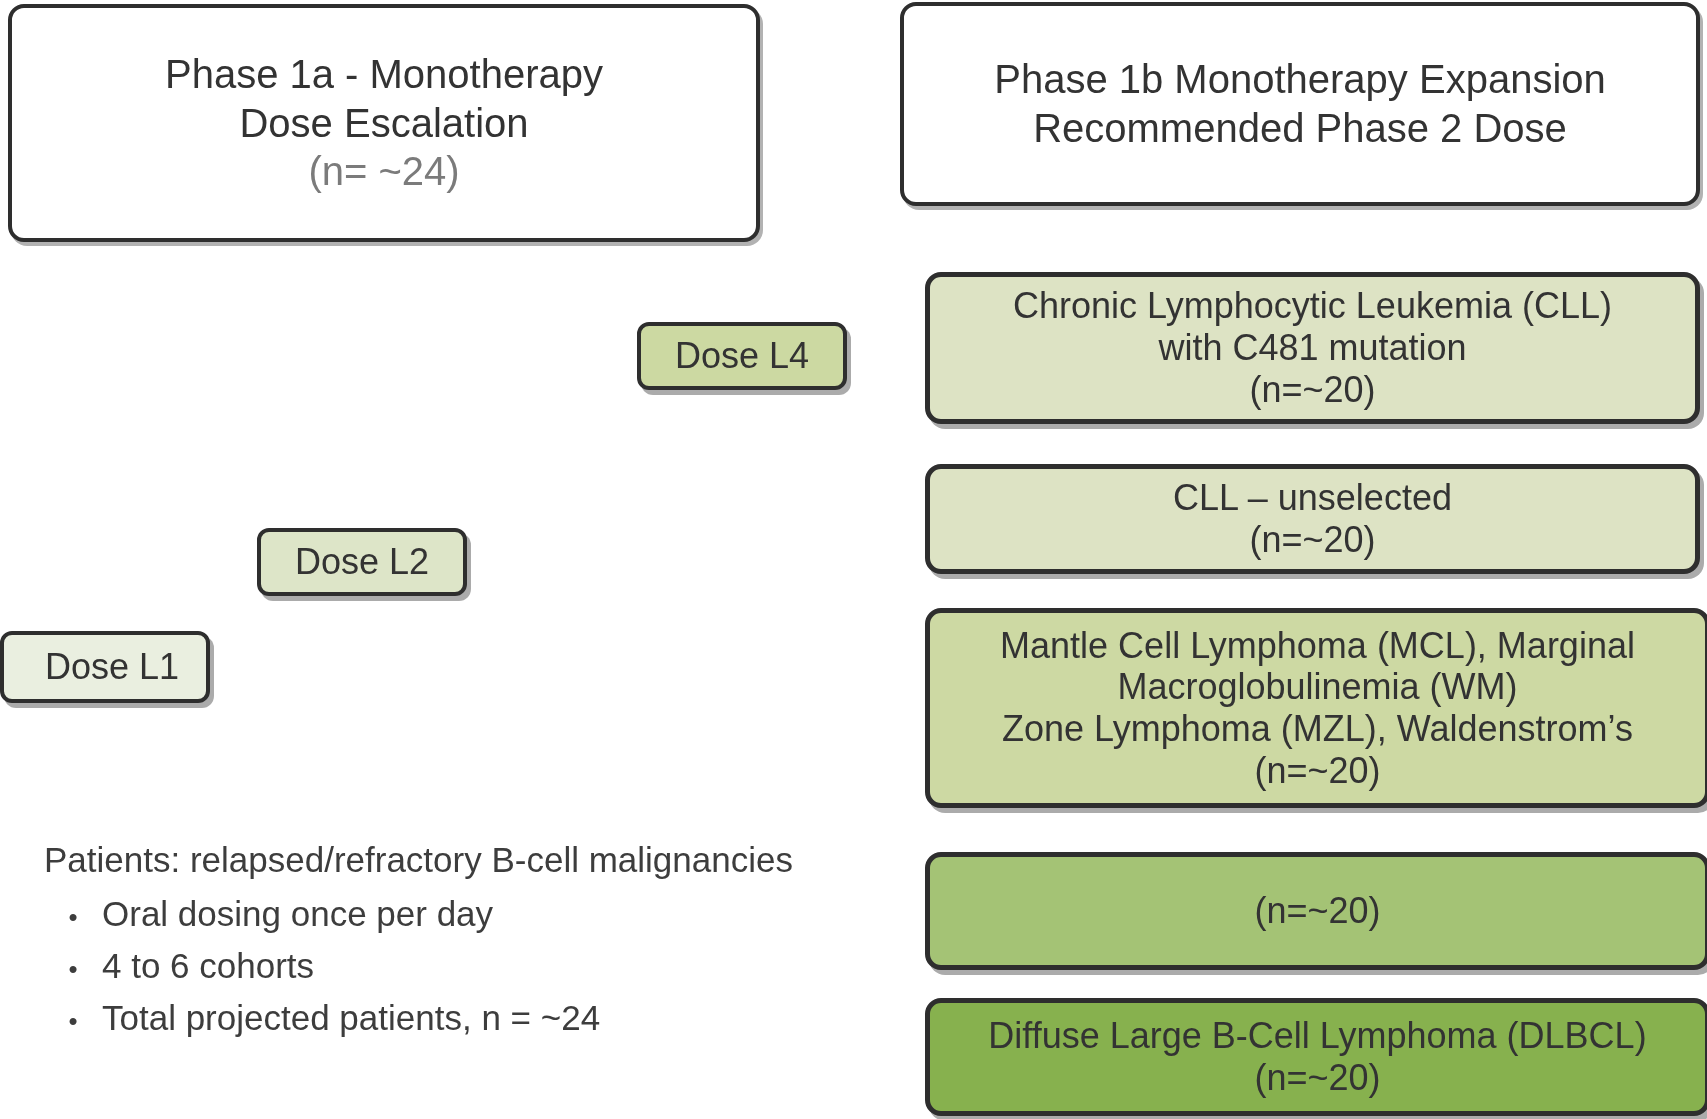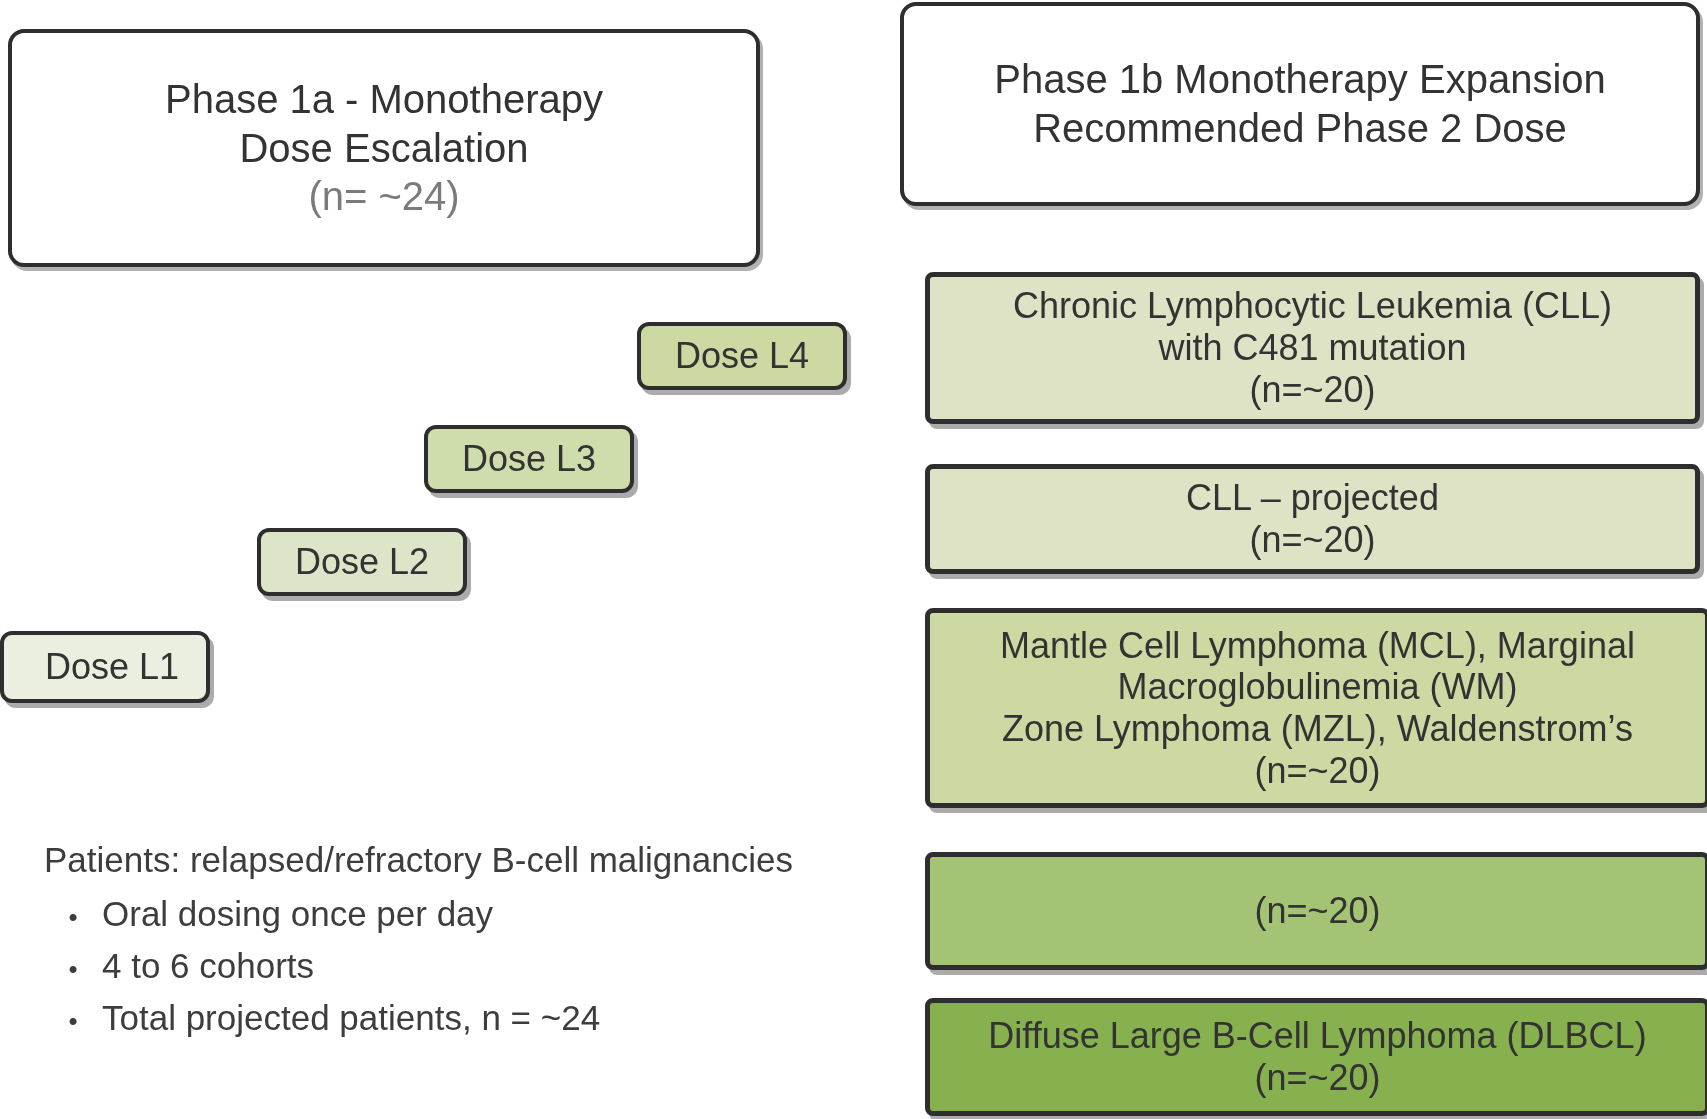"Phase 1a - Monotherapy" #phase-1a { margin-top: 25px -> none }
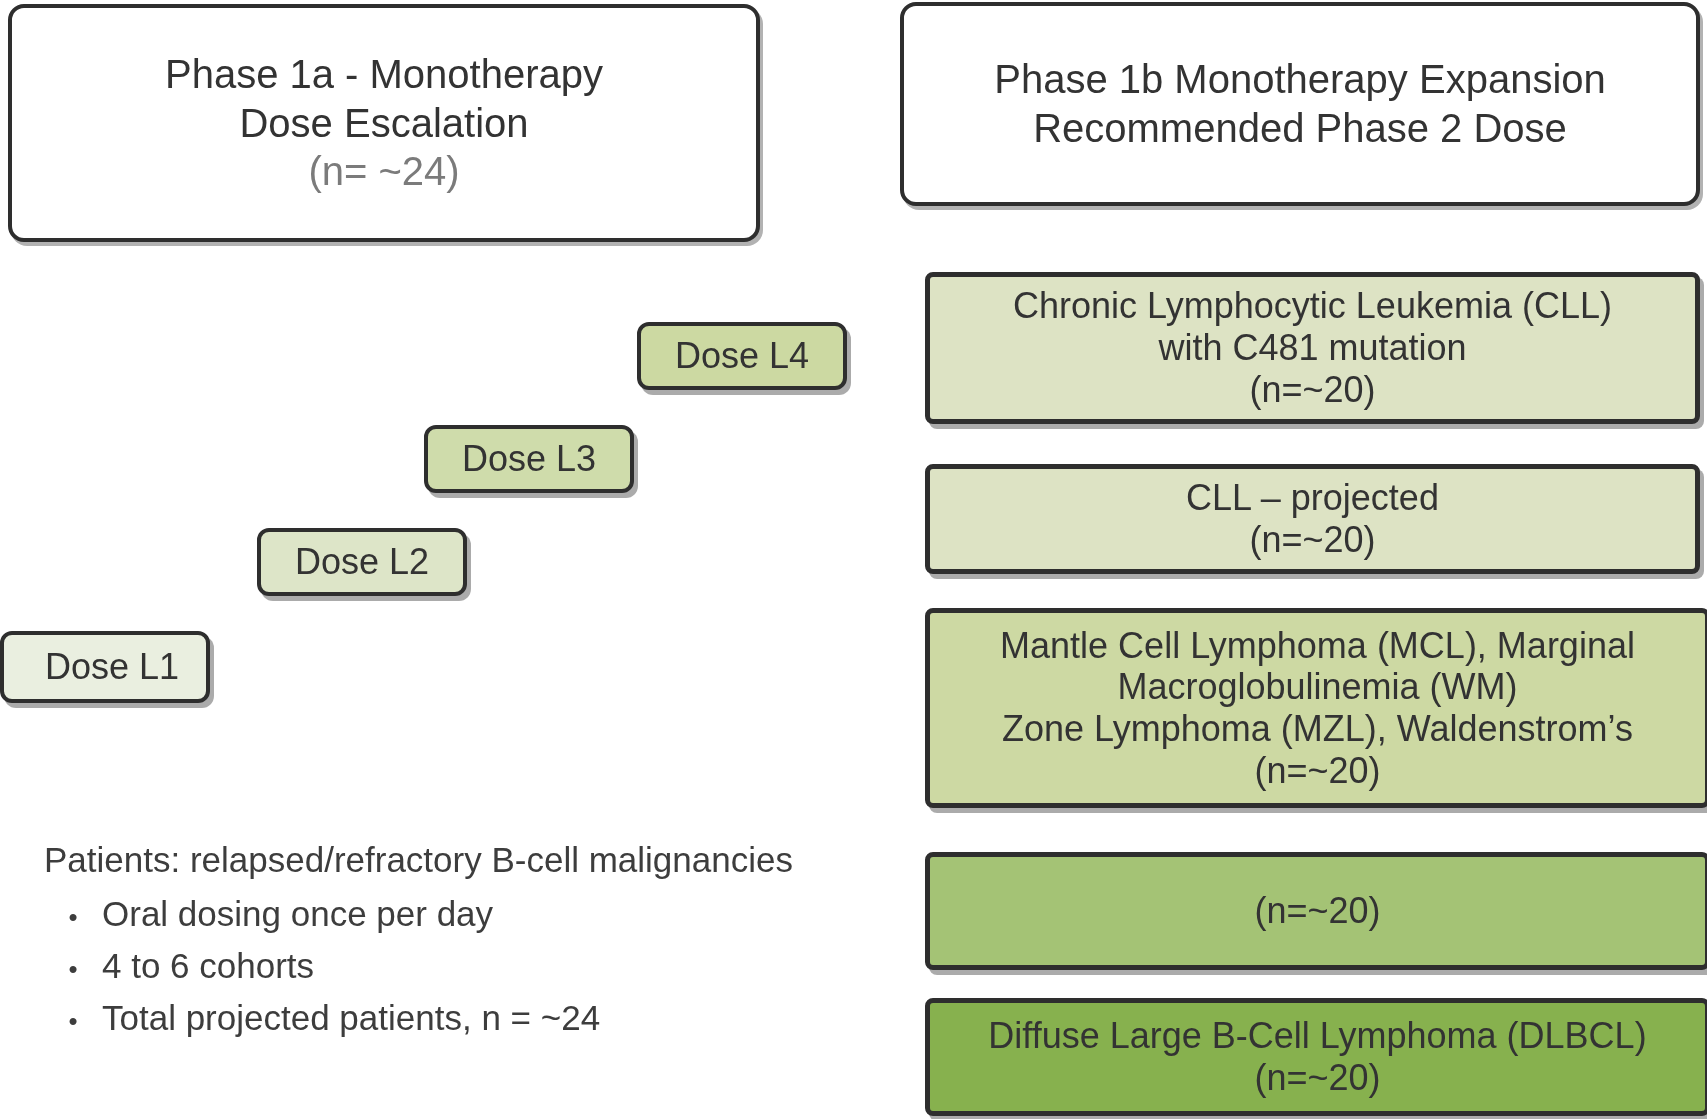"Chronic Lymphocytic Leukemia (CLL)" .cohort-box { border-radius: 8px -> 16px }
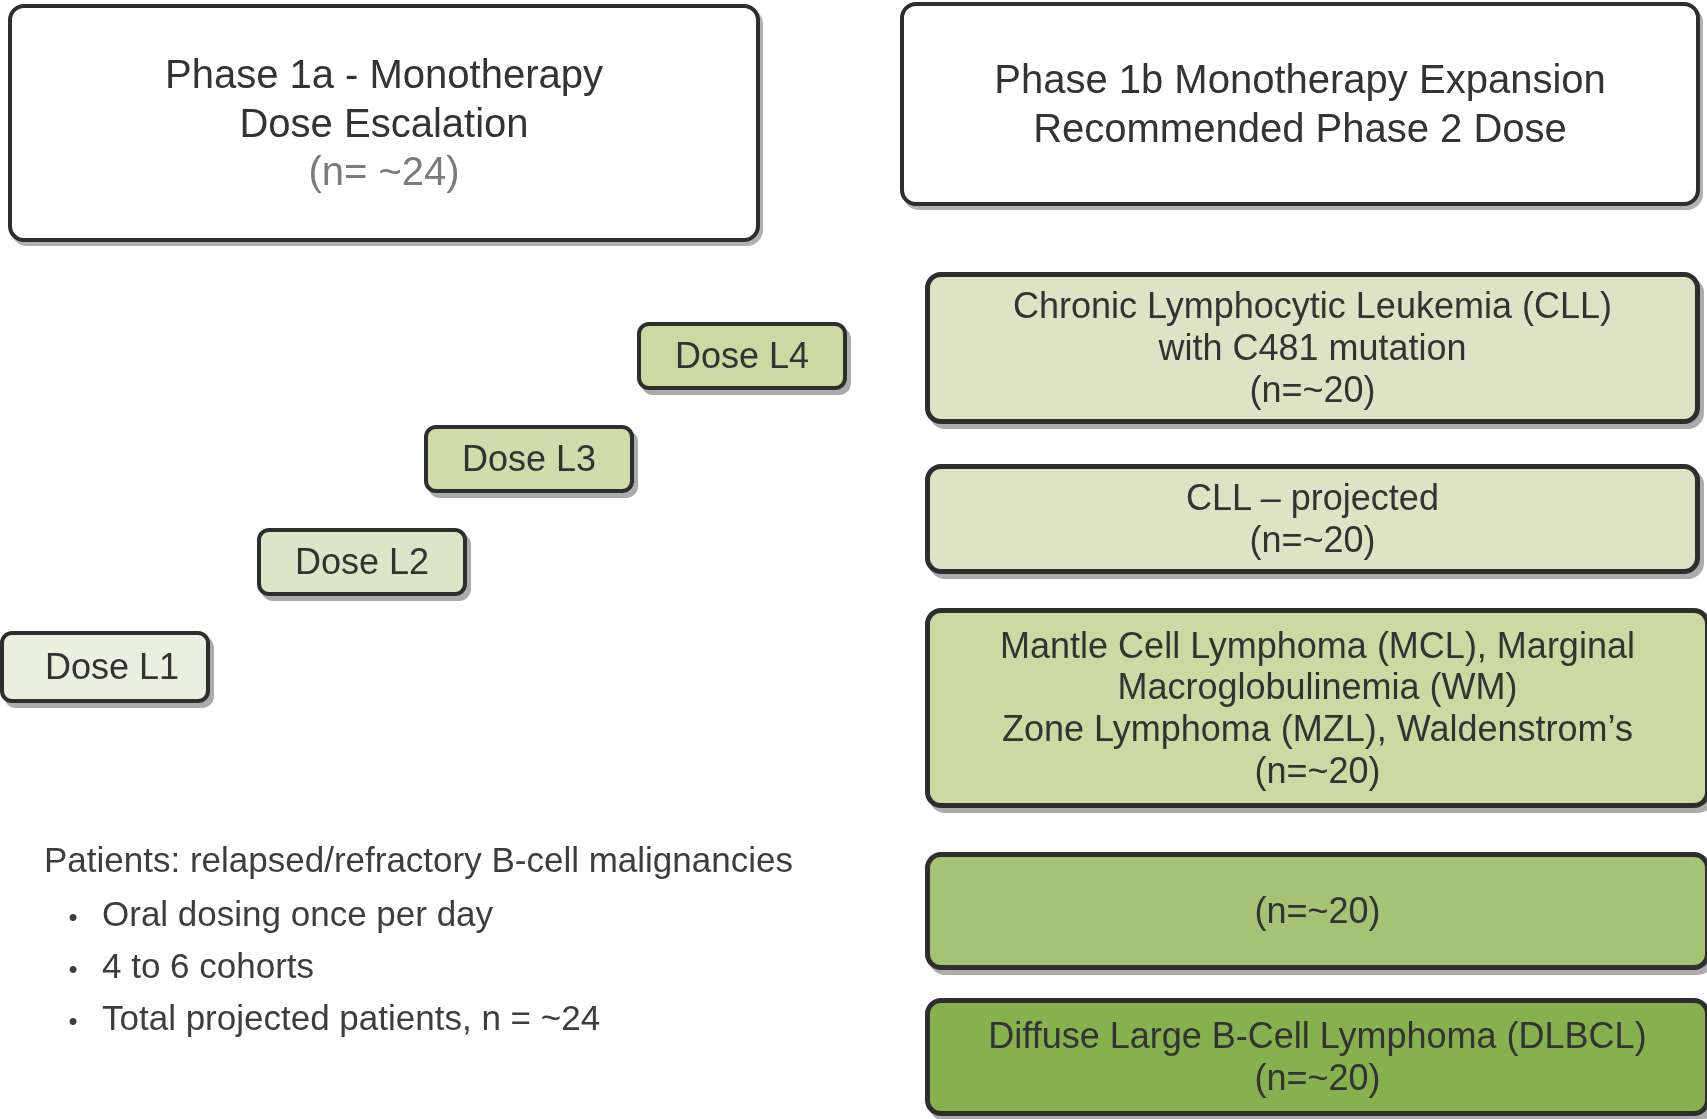"Dose L3" div.dose-box { html: <div> <span>Dose L3</span> </div> -> none }
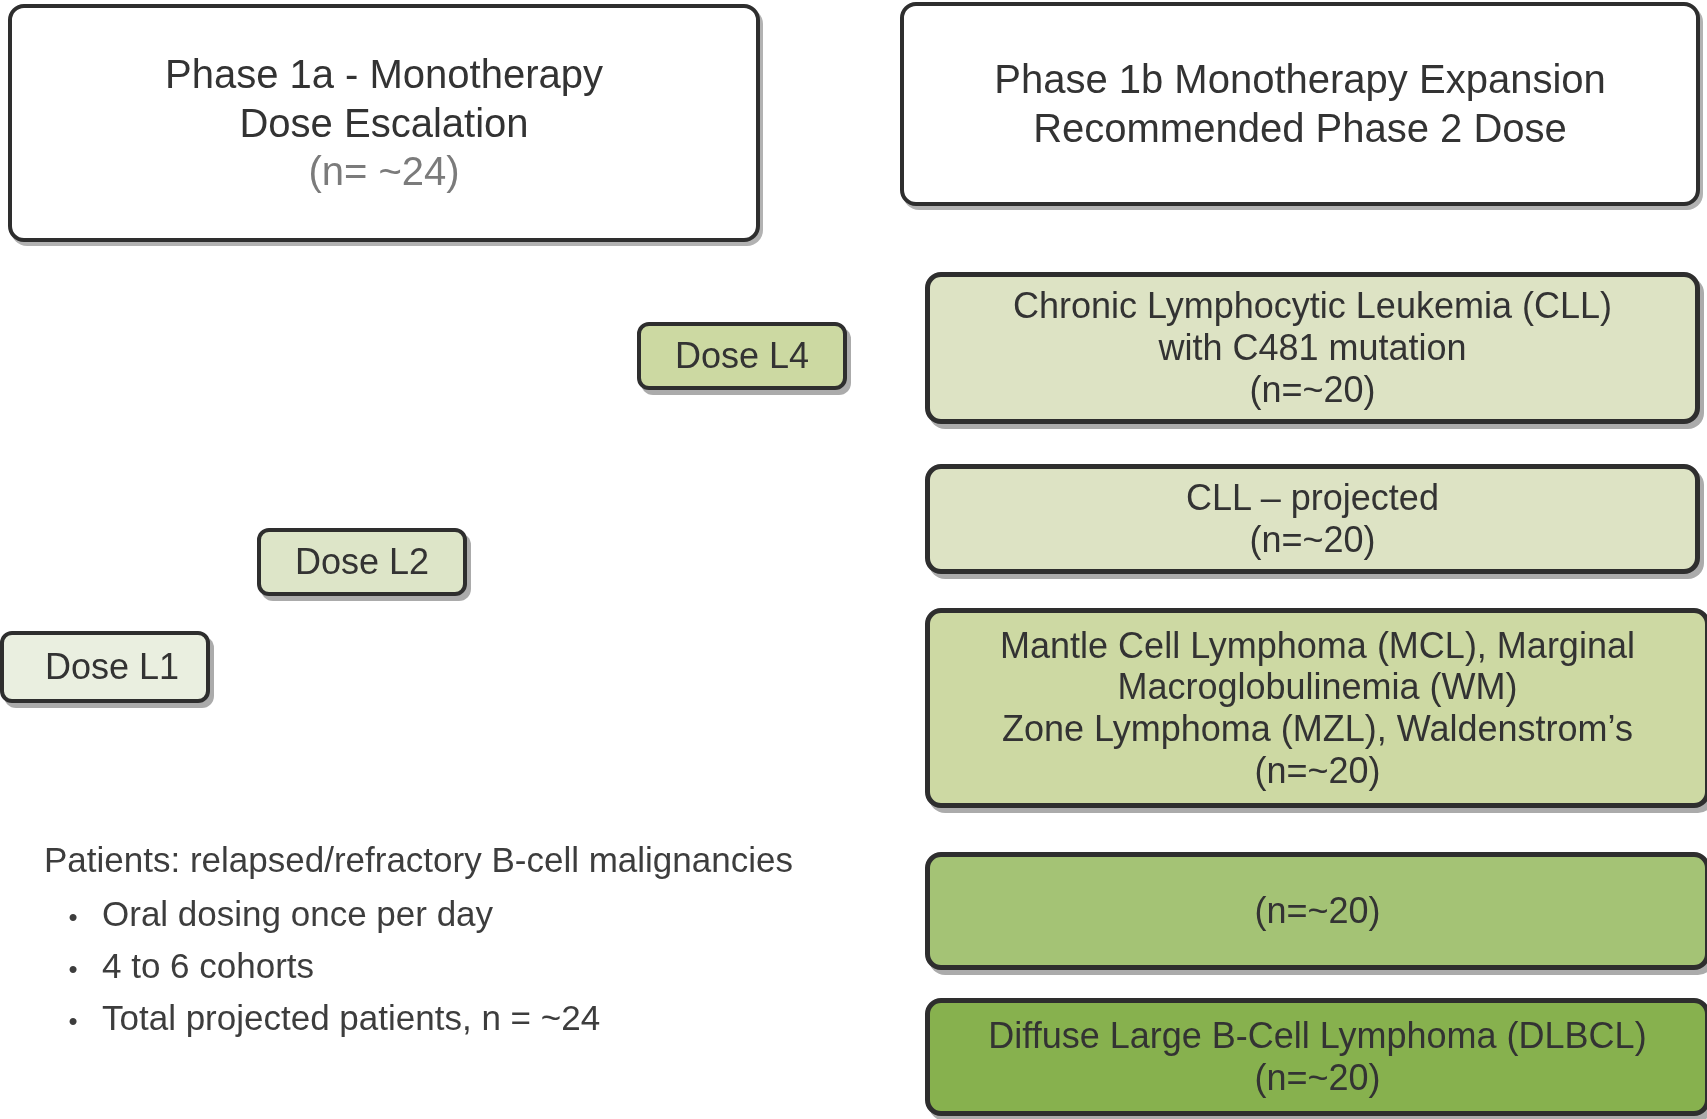"CLL – projected" div.cohort-line { text: projected -> unselected }
